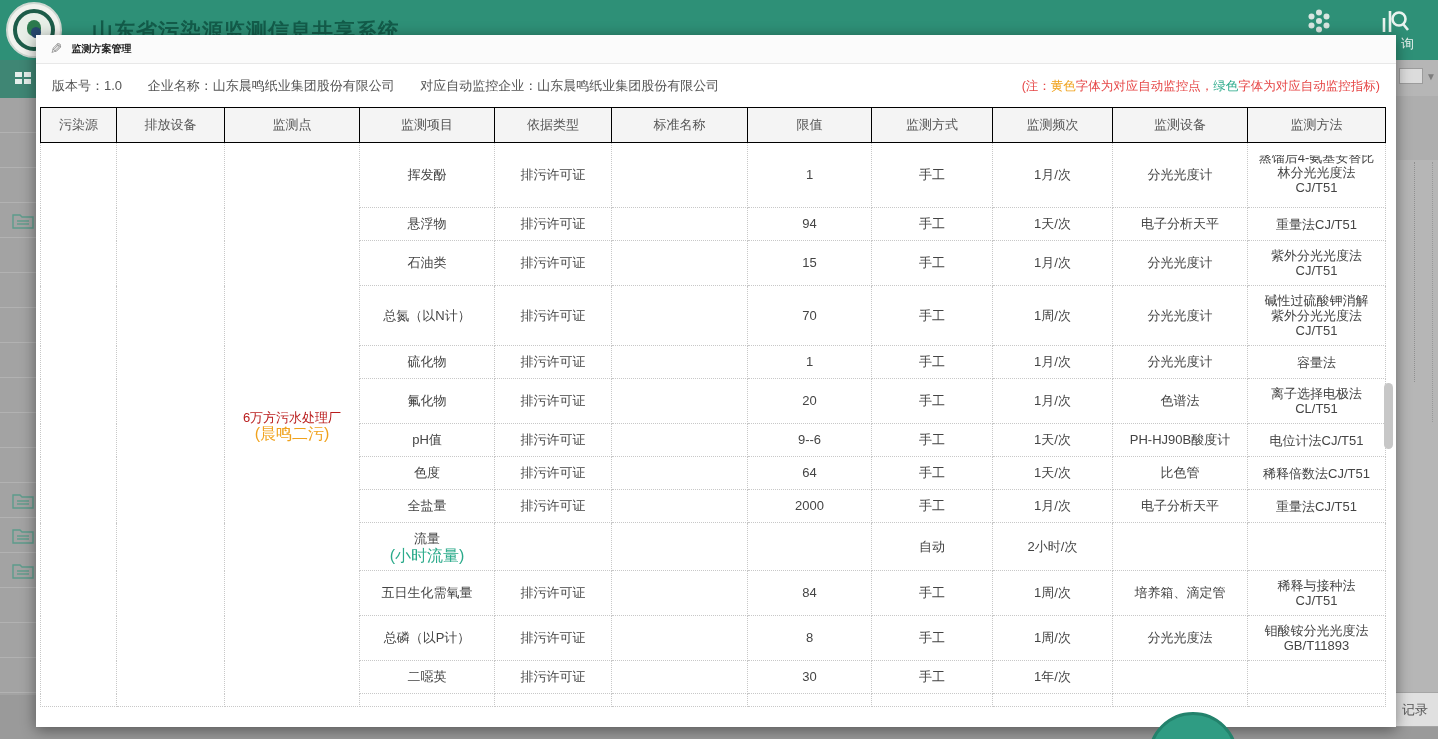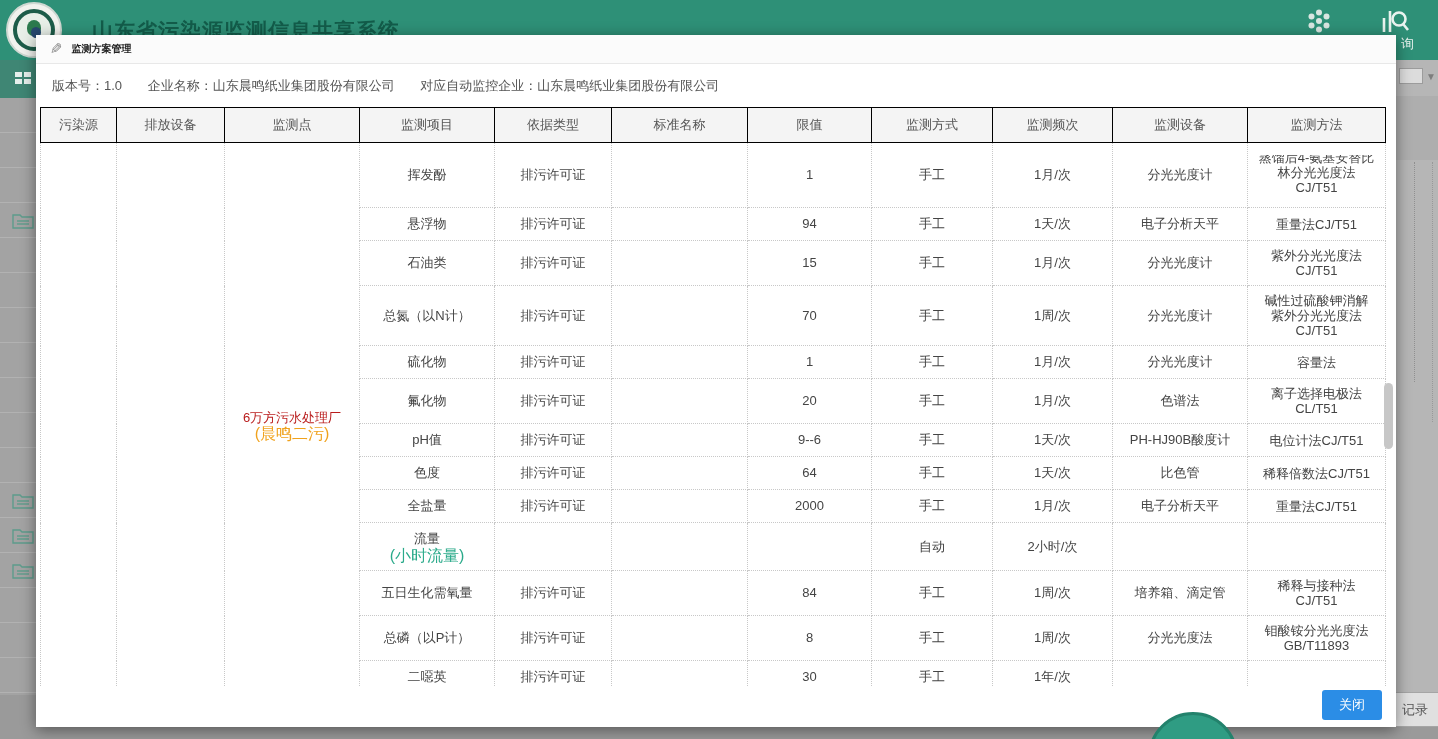"(注：黄色字体为对应自动监控点，绿色字体为对应自动监控指标)" div.m-note { html: none -> <div> <span>(注：</span><span>黄色</span><span>字体为对应自动监控点，</span><span>绿色</span><span>字体为对应自动监控指标)</span> </div> }
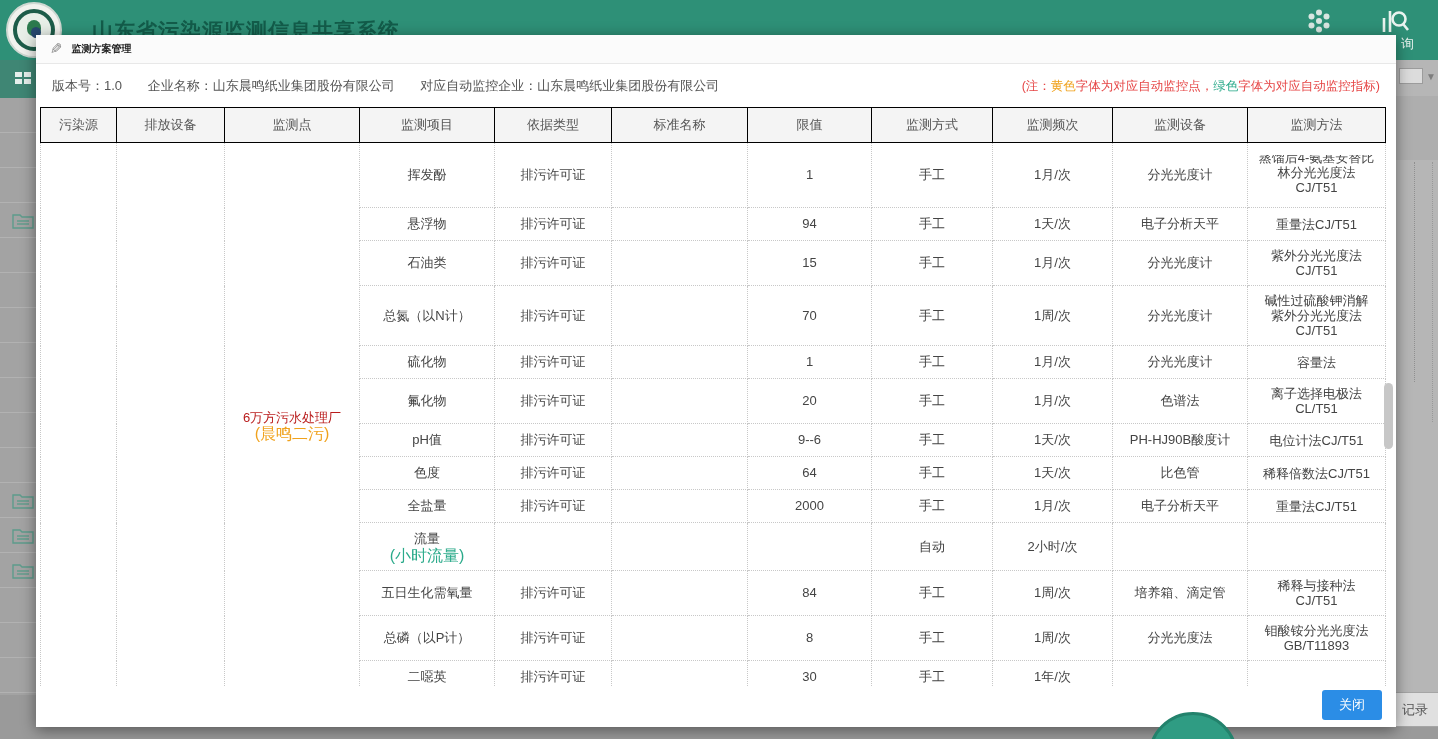"关闭" div.m-footer { html: <div> <button>关闭</button> </div> -> none }
